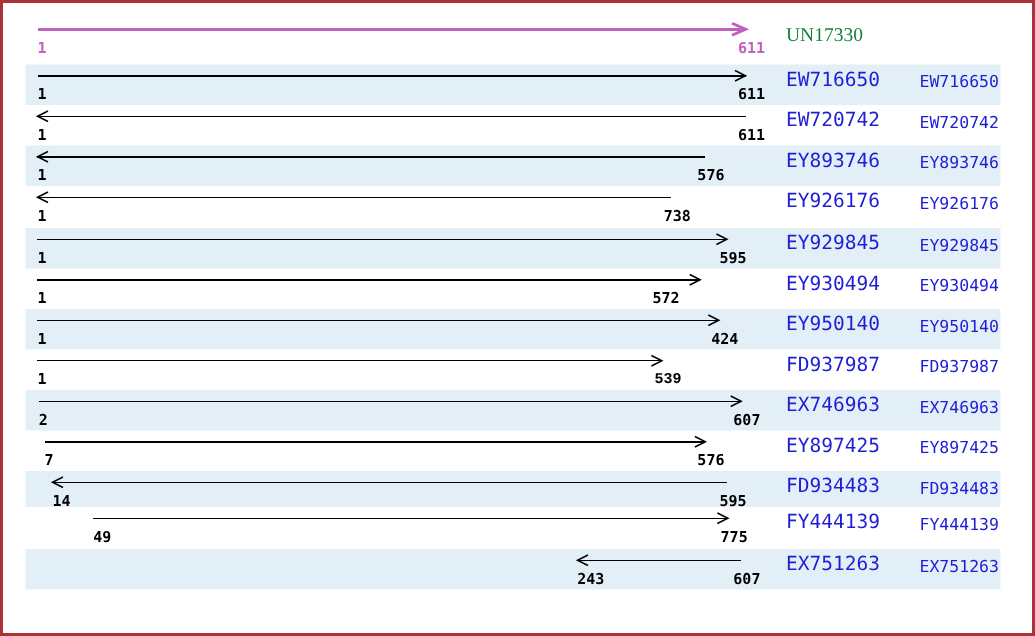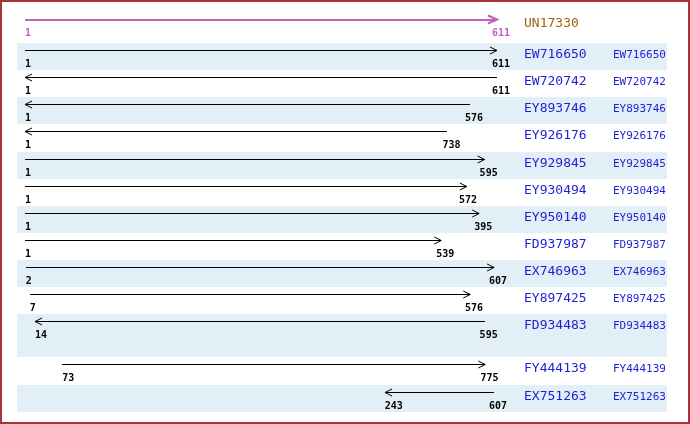"UN17330" .acc1.ref { color: #a16207 -> #15803d; font-family: none -> Liberation Serif, serif }
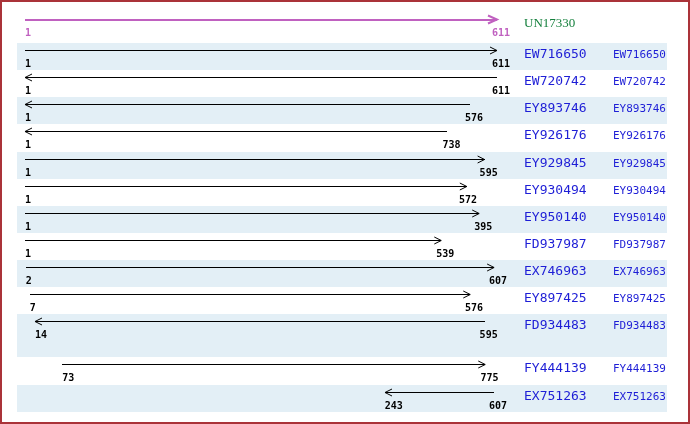"572" span.coord { left: 457px -> 433px }
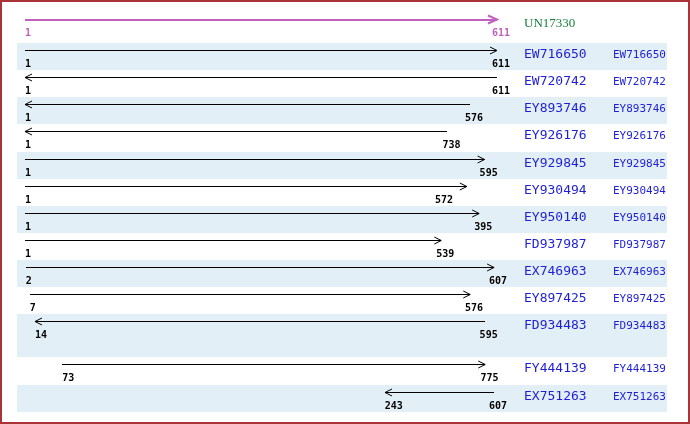"395" span.coord { text: 395 -> 424 }
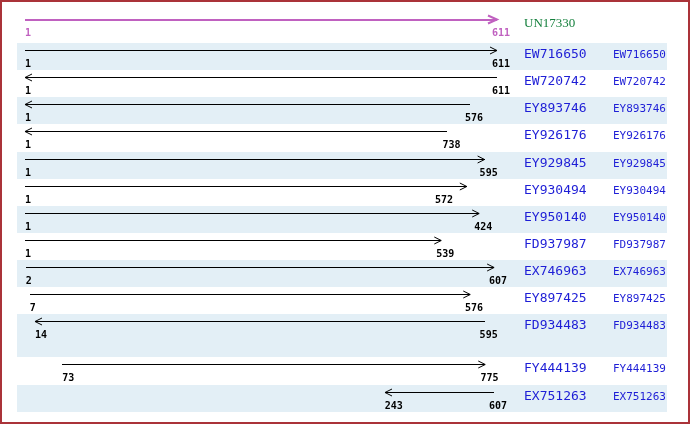"539" span.coord { font-family: none -> Liberation Mono, monospace }
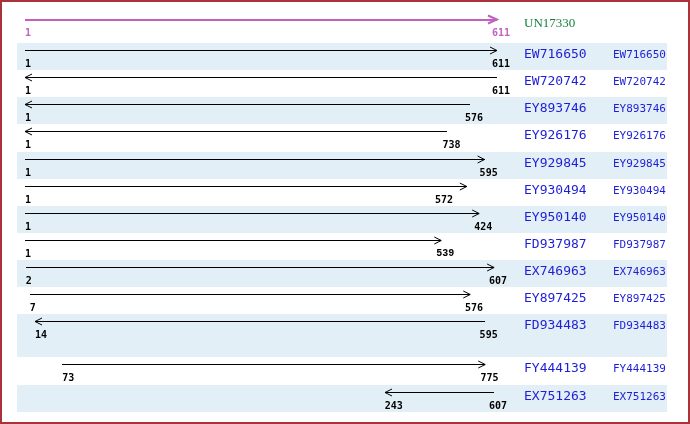"14" div.row { height: 43px -> 24px }
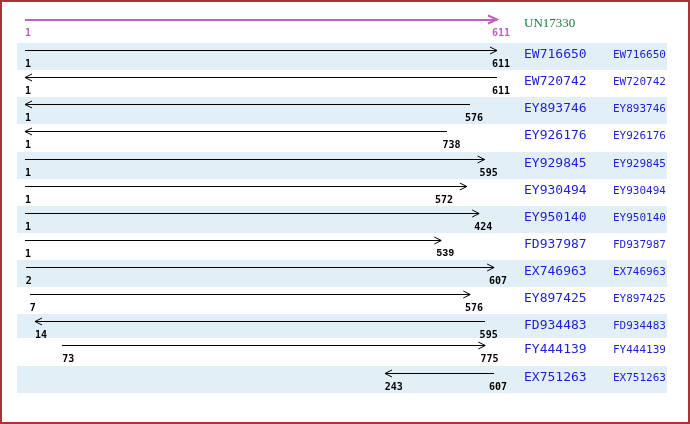"73" span.coord { text: 73 -> 49 }
